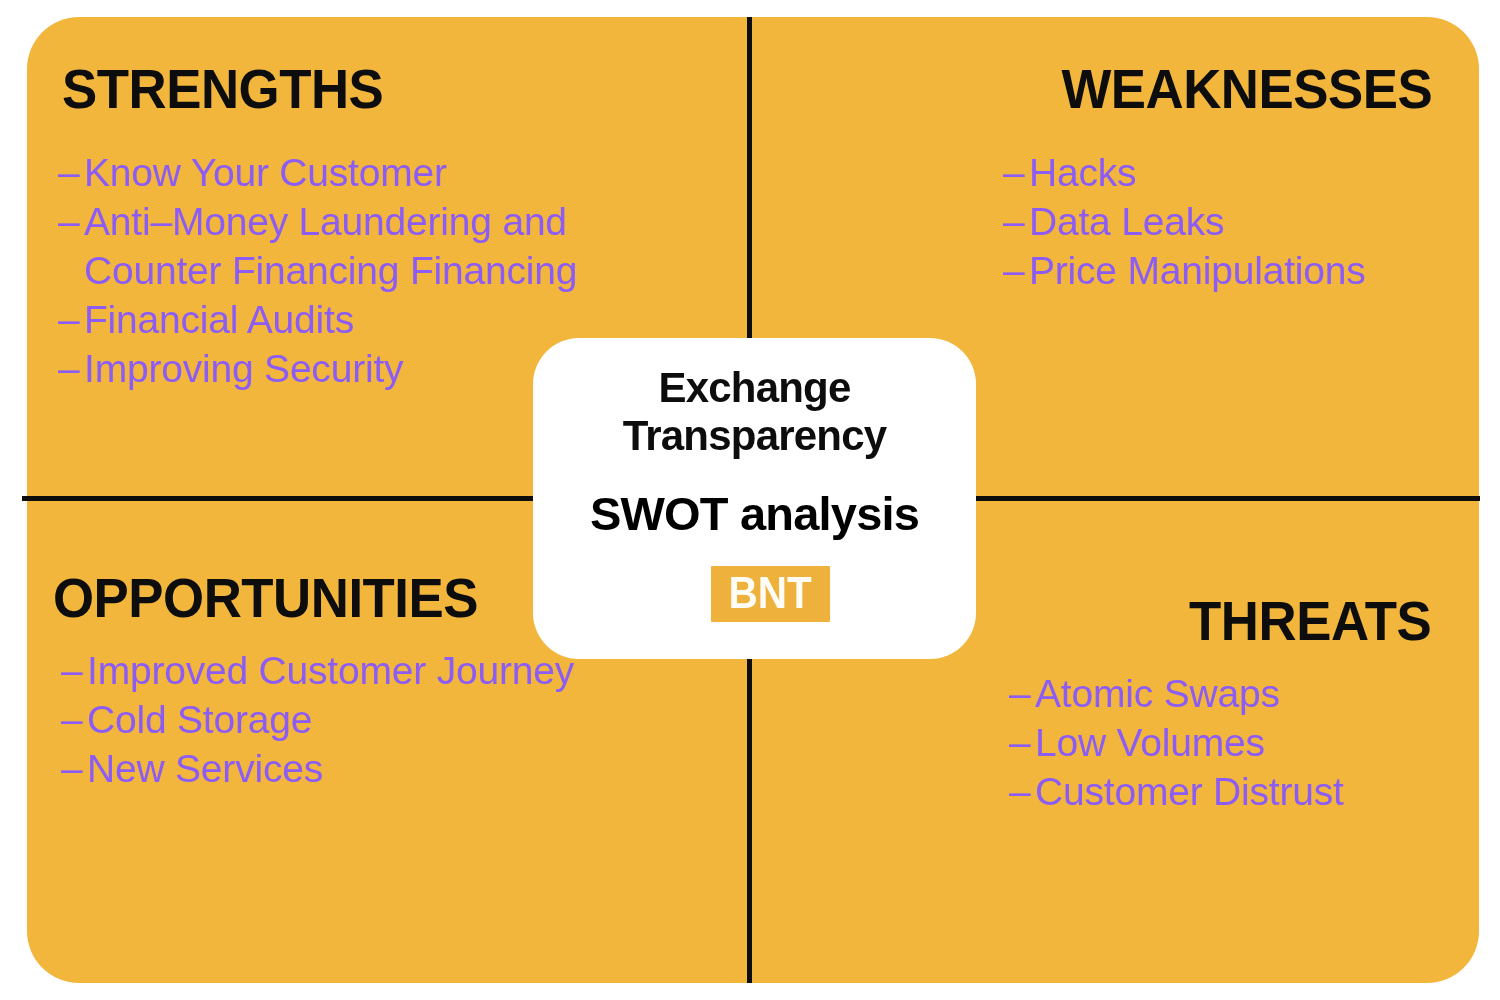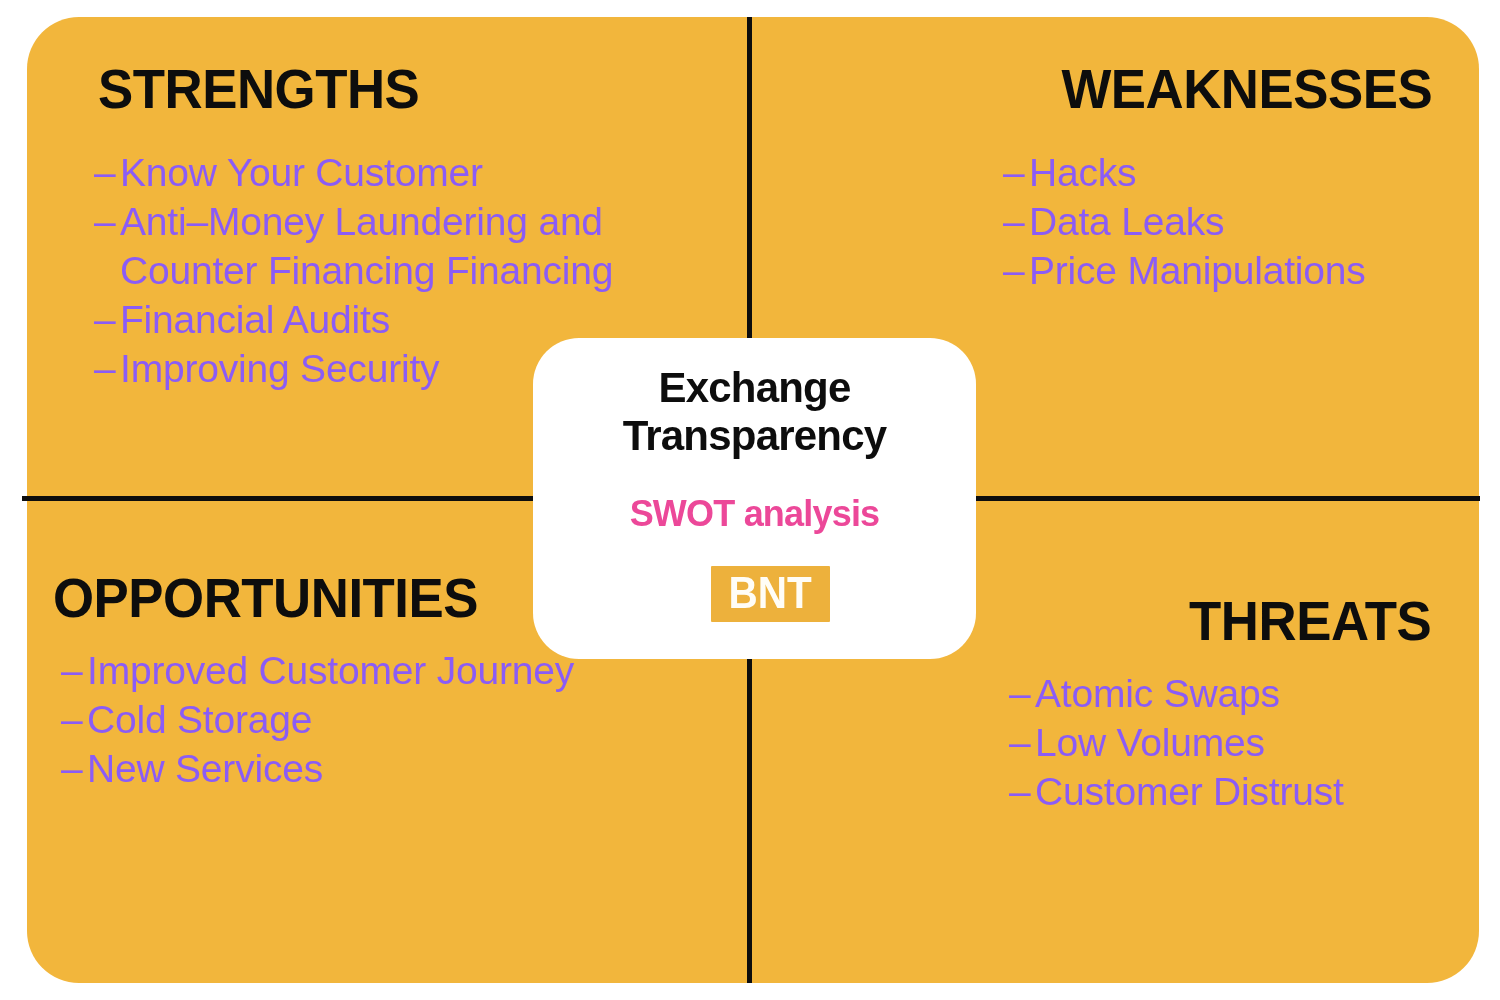"STRENGTHS" .q-strengths { margin-left: 36px -> none }
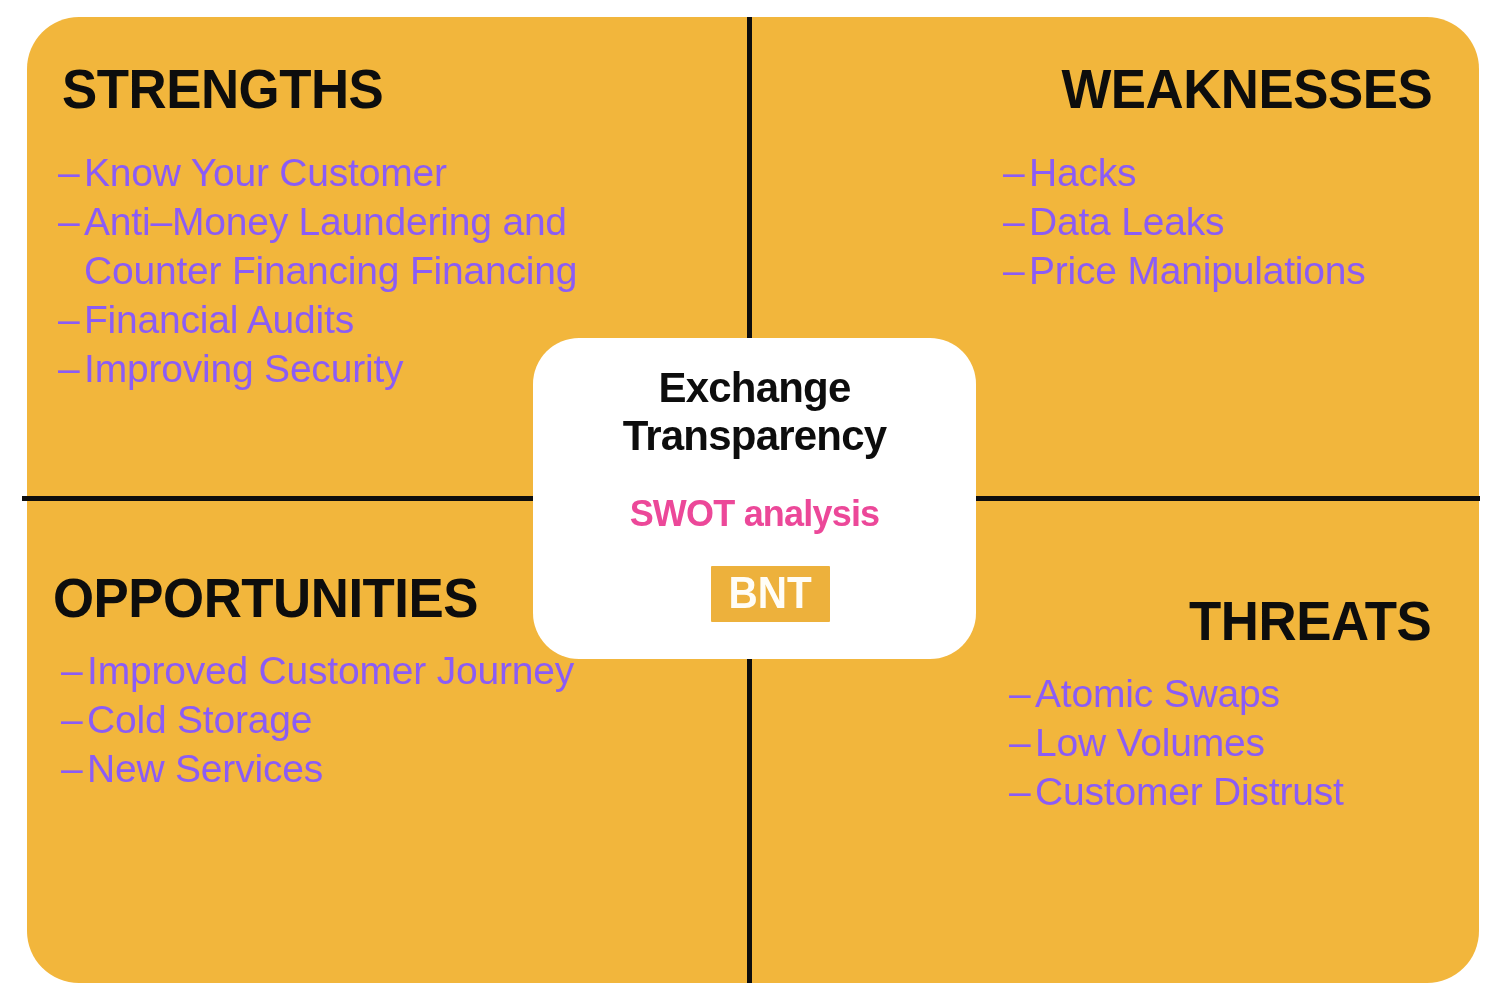"SWOT analysis" .card-subtitle { color: #ec4899 -> #000000; font-size: 36px -> 47px }
